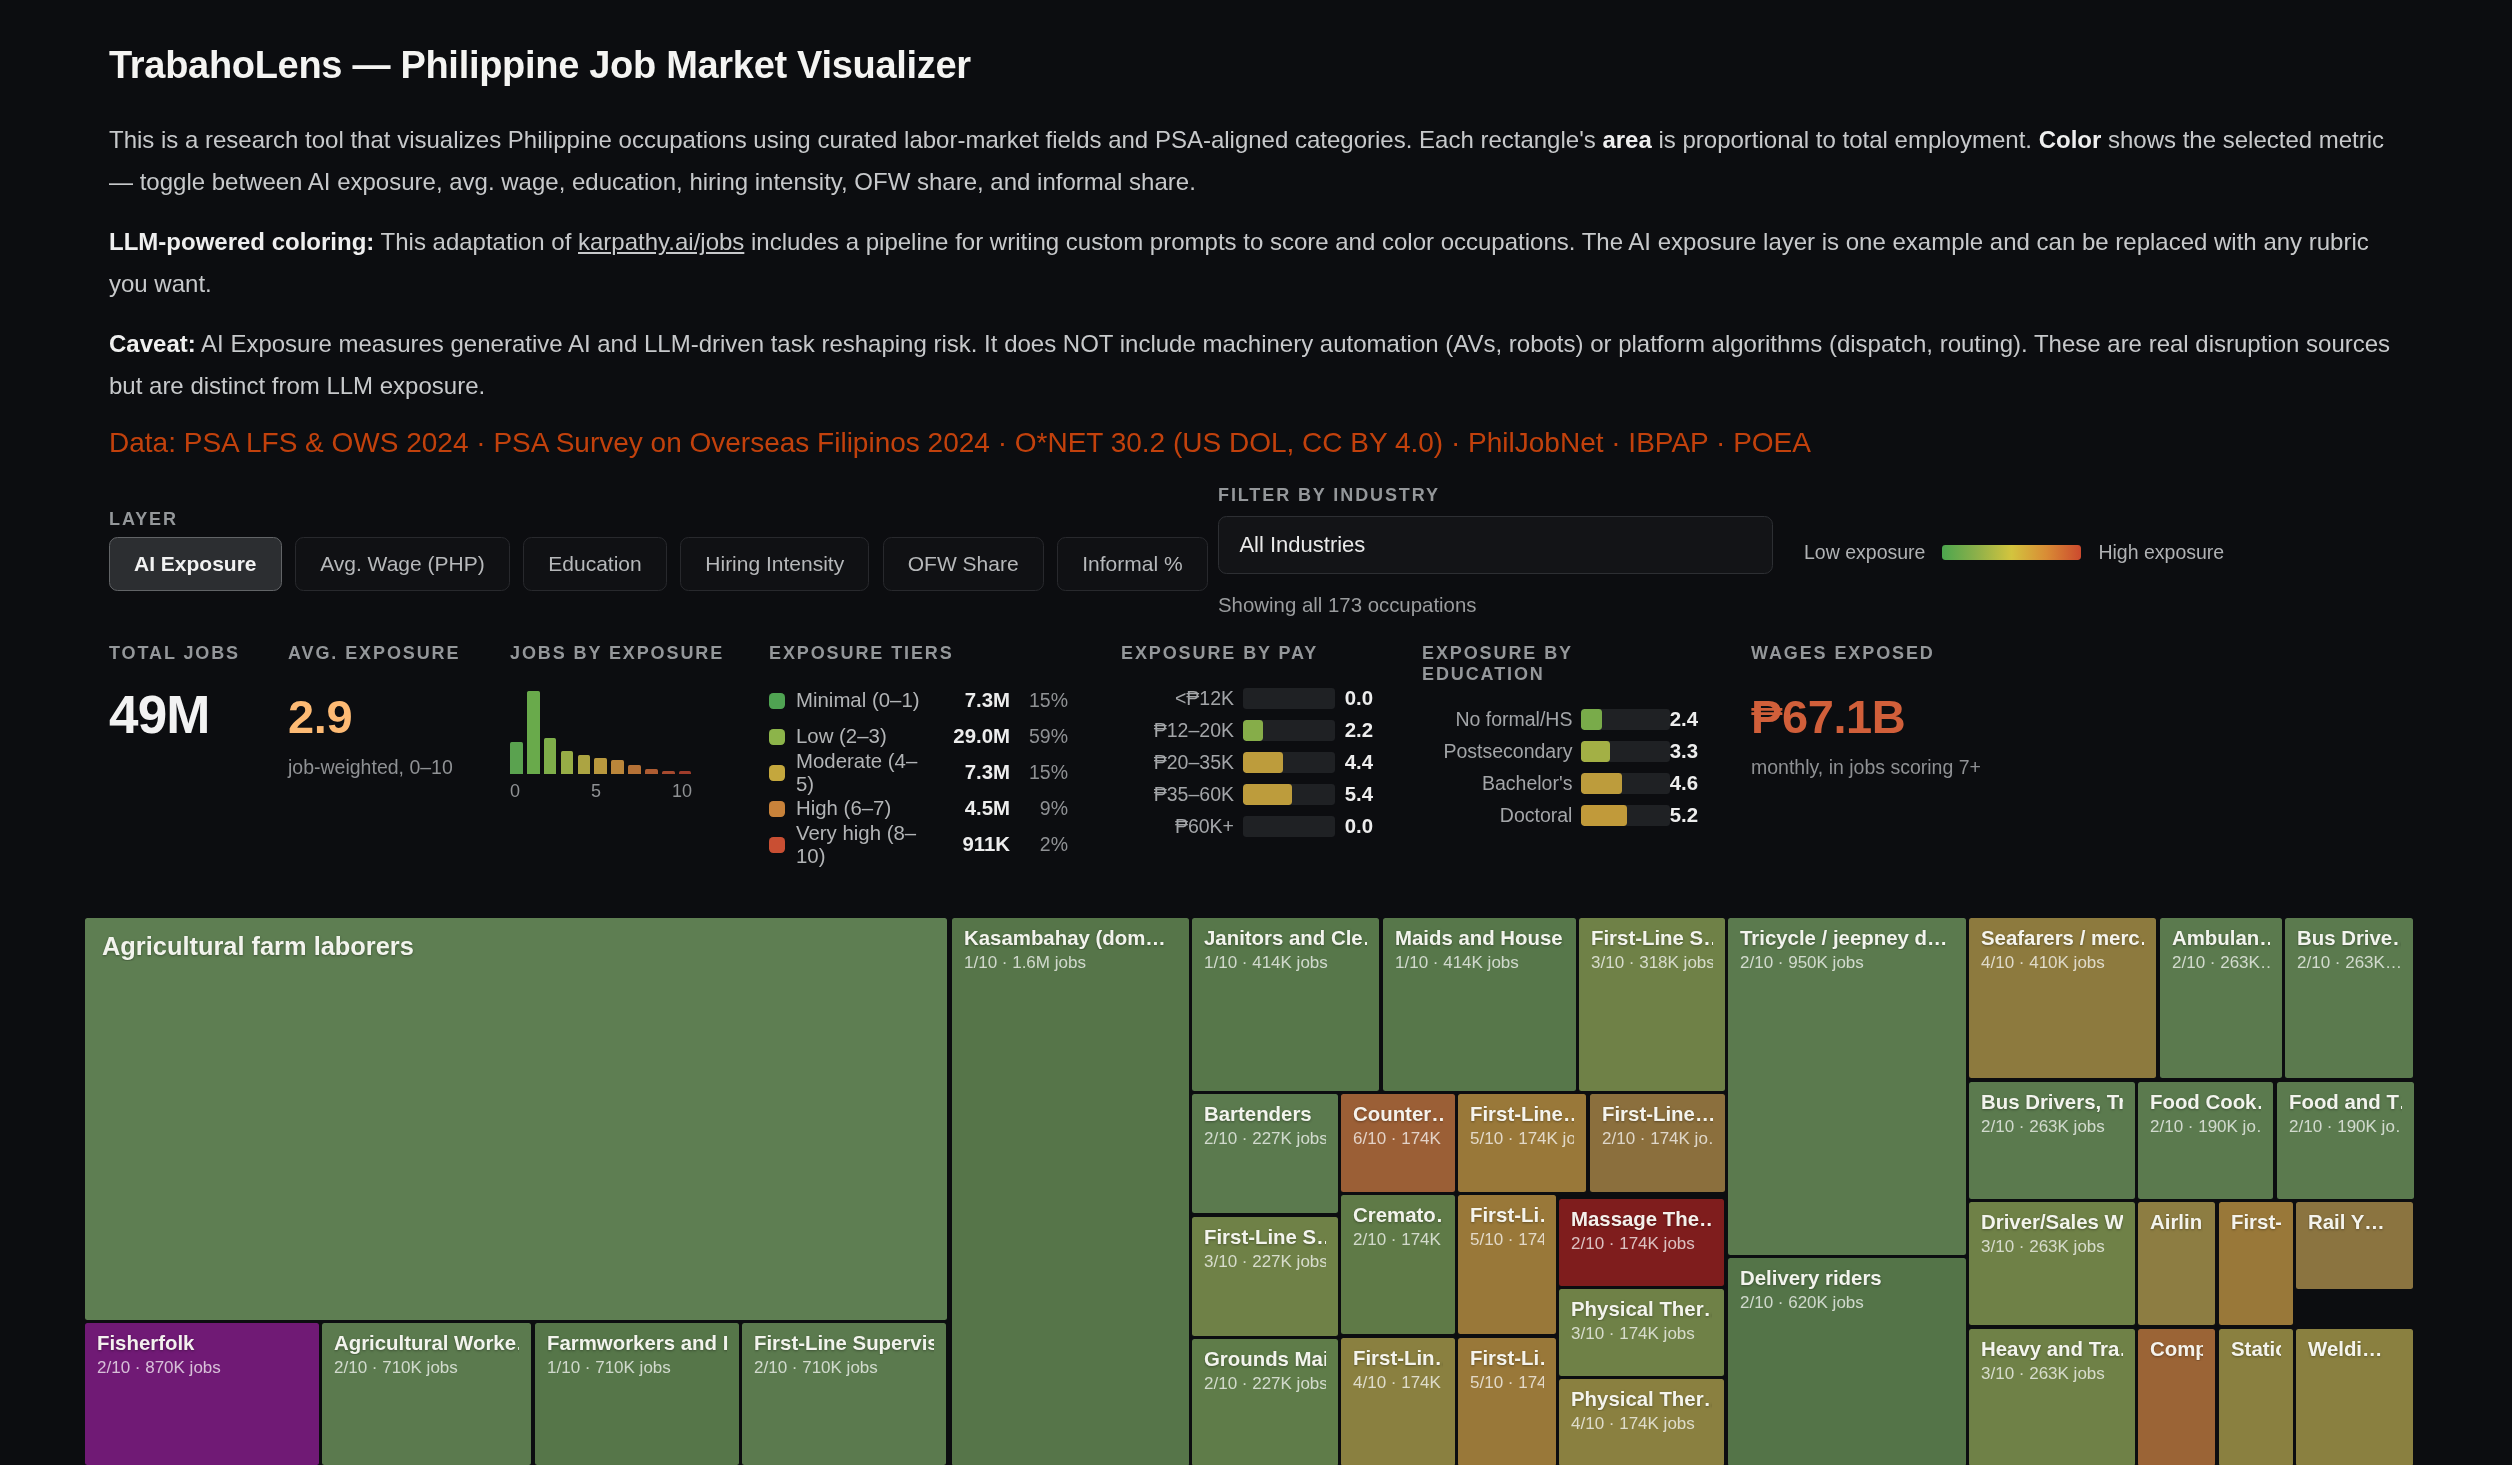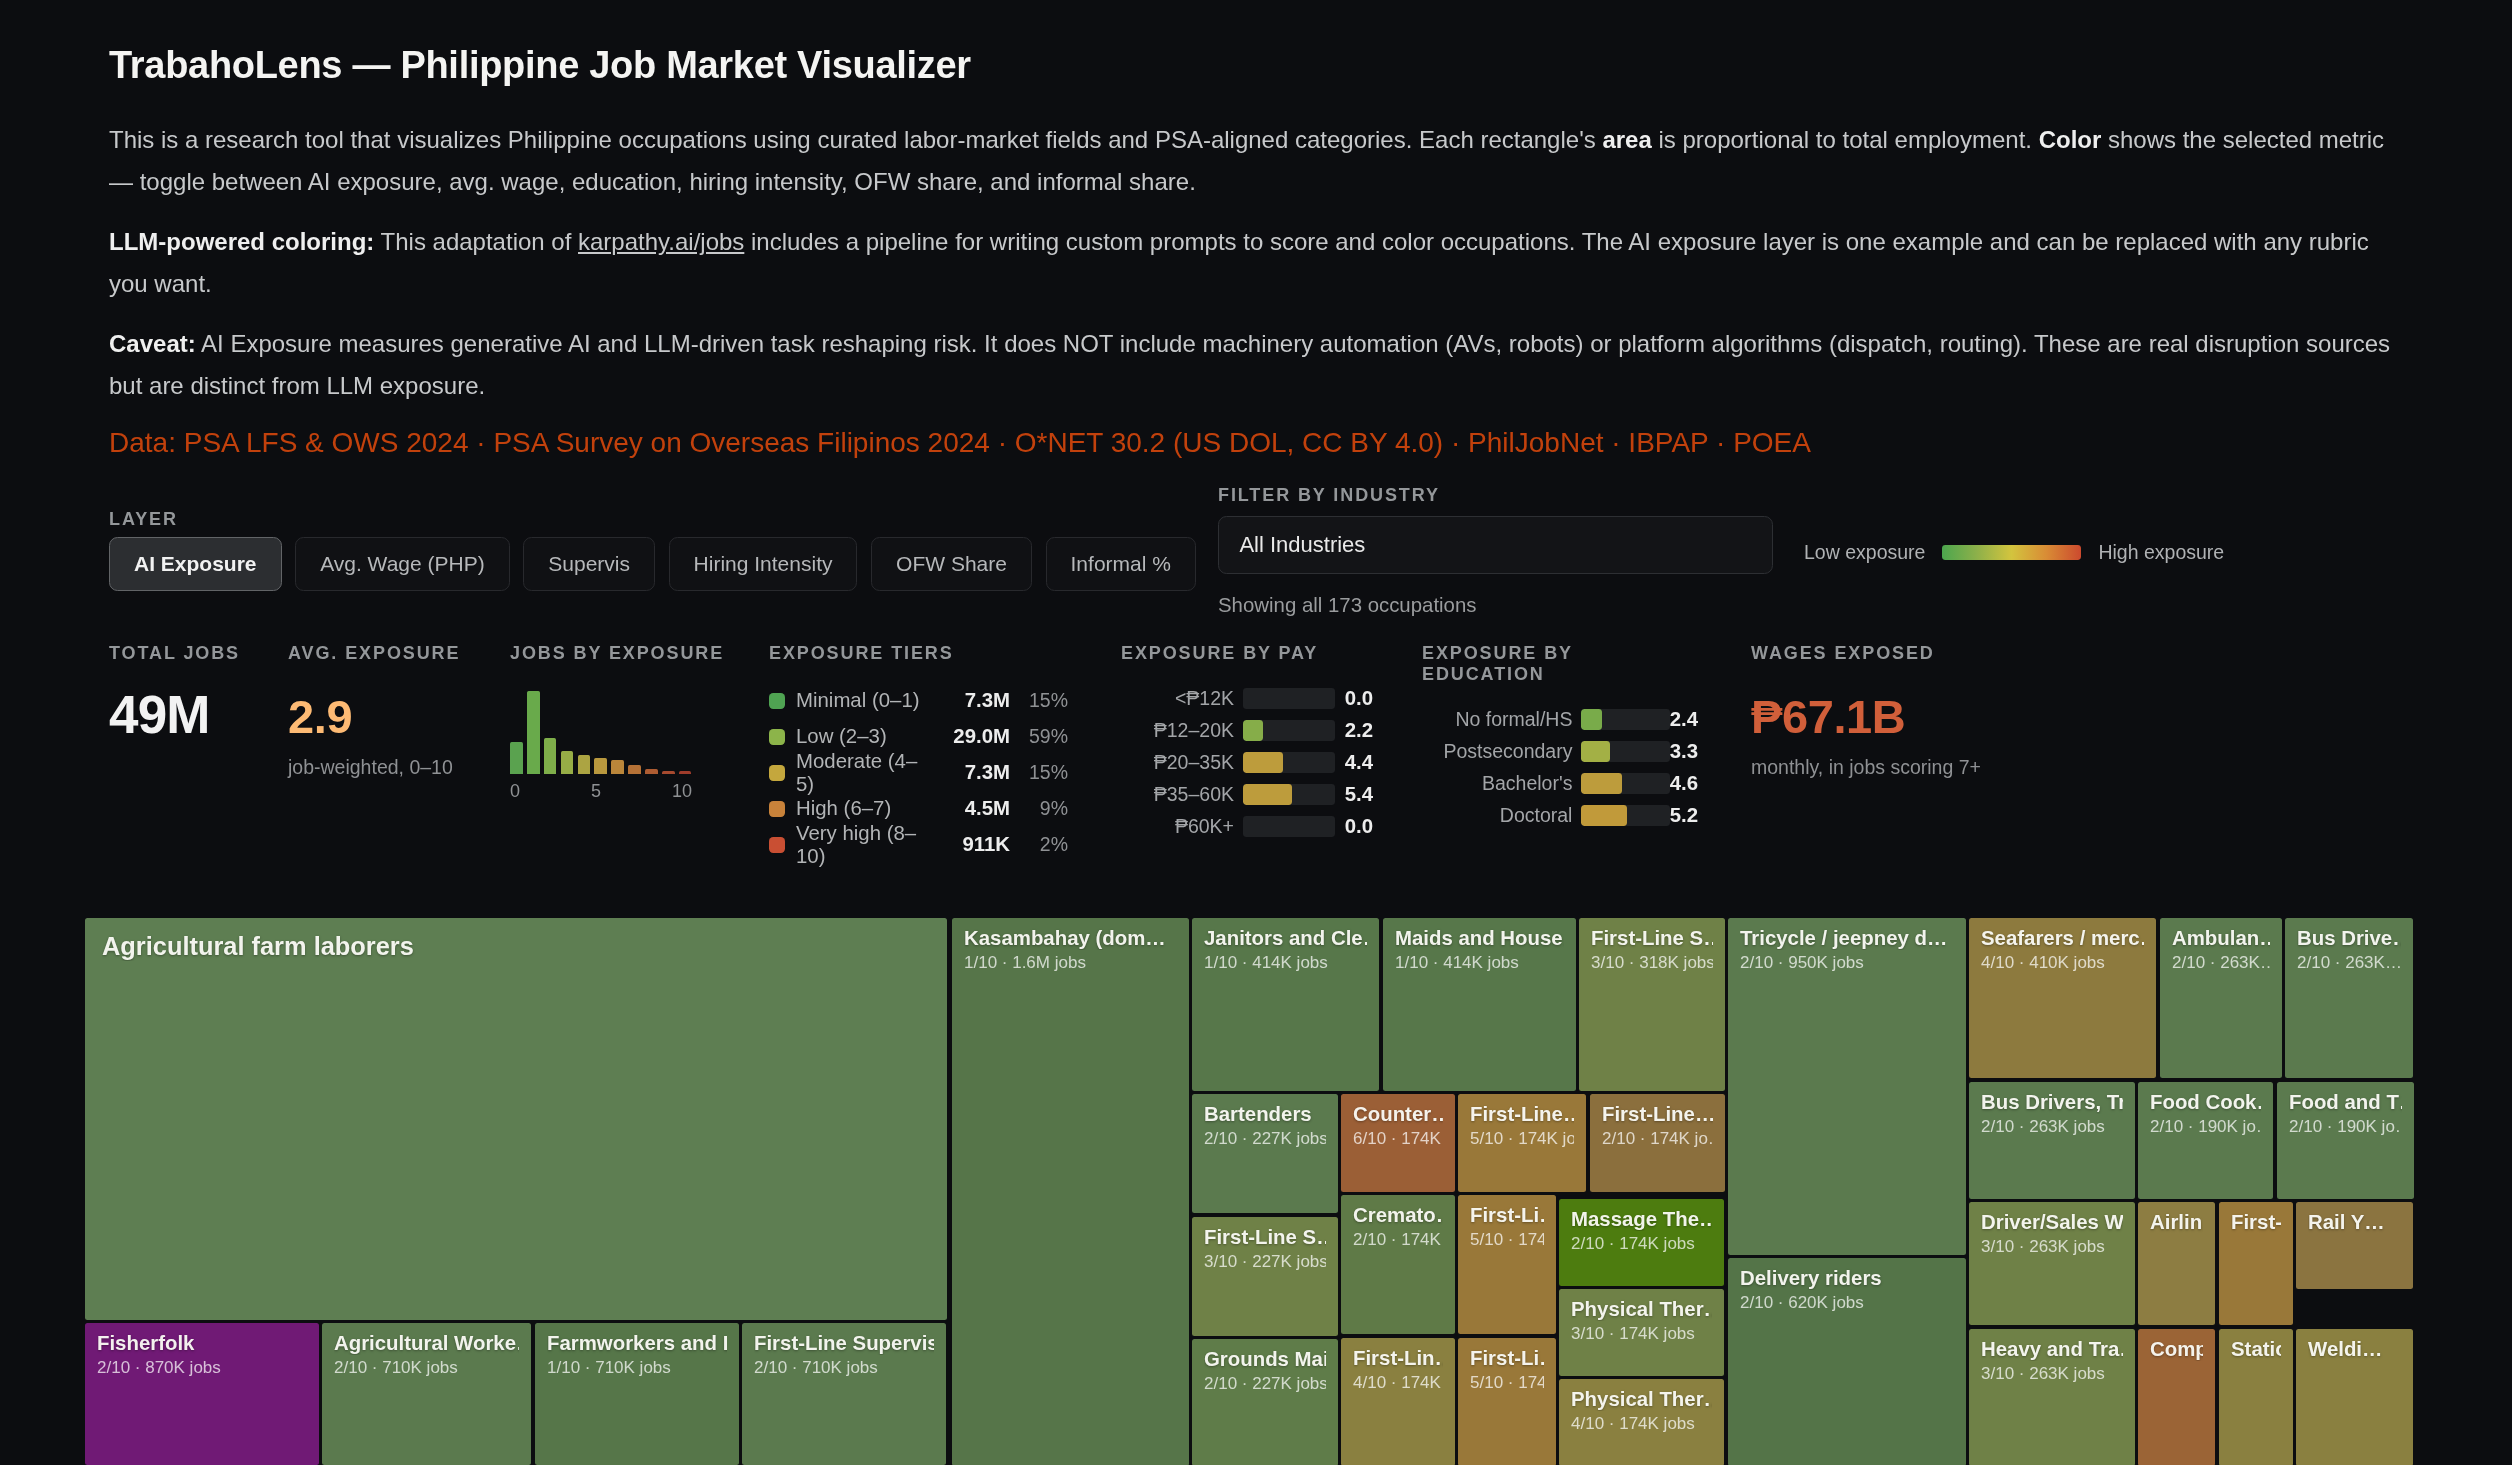"Supervis" button.layer-btn { text: Supervis -> Education }
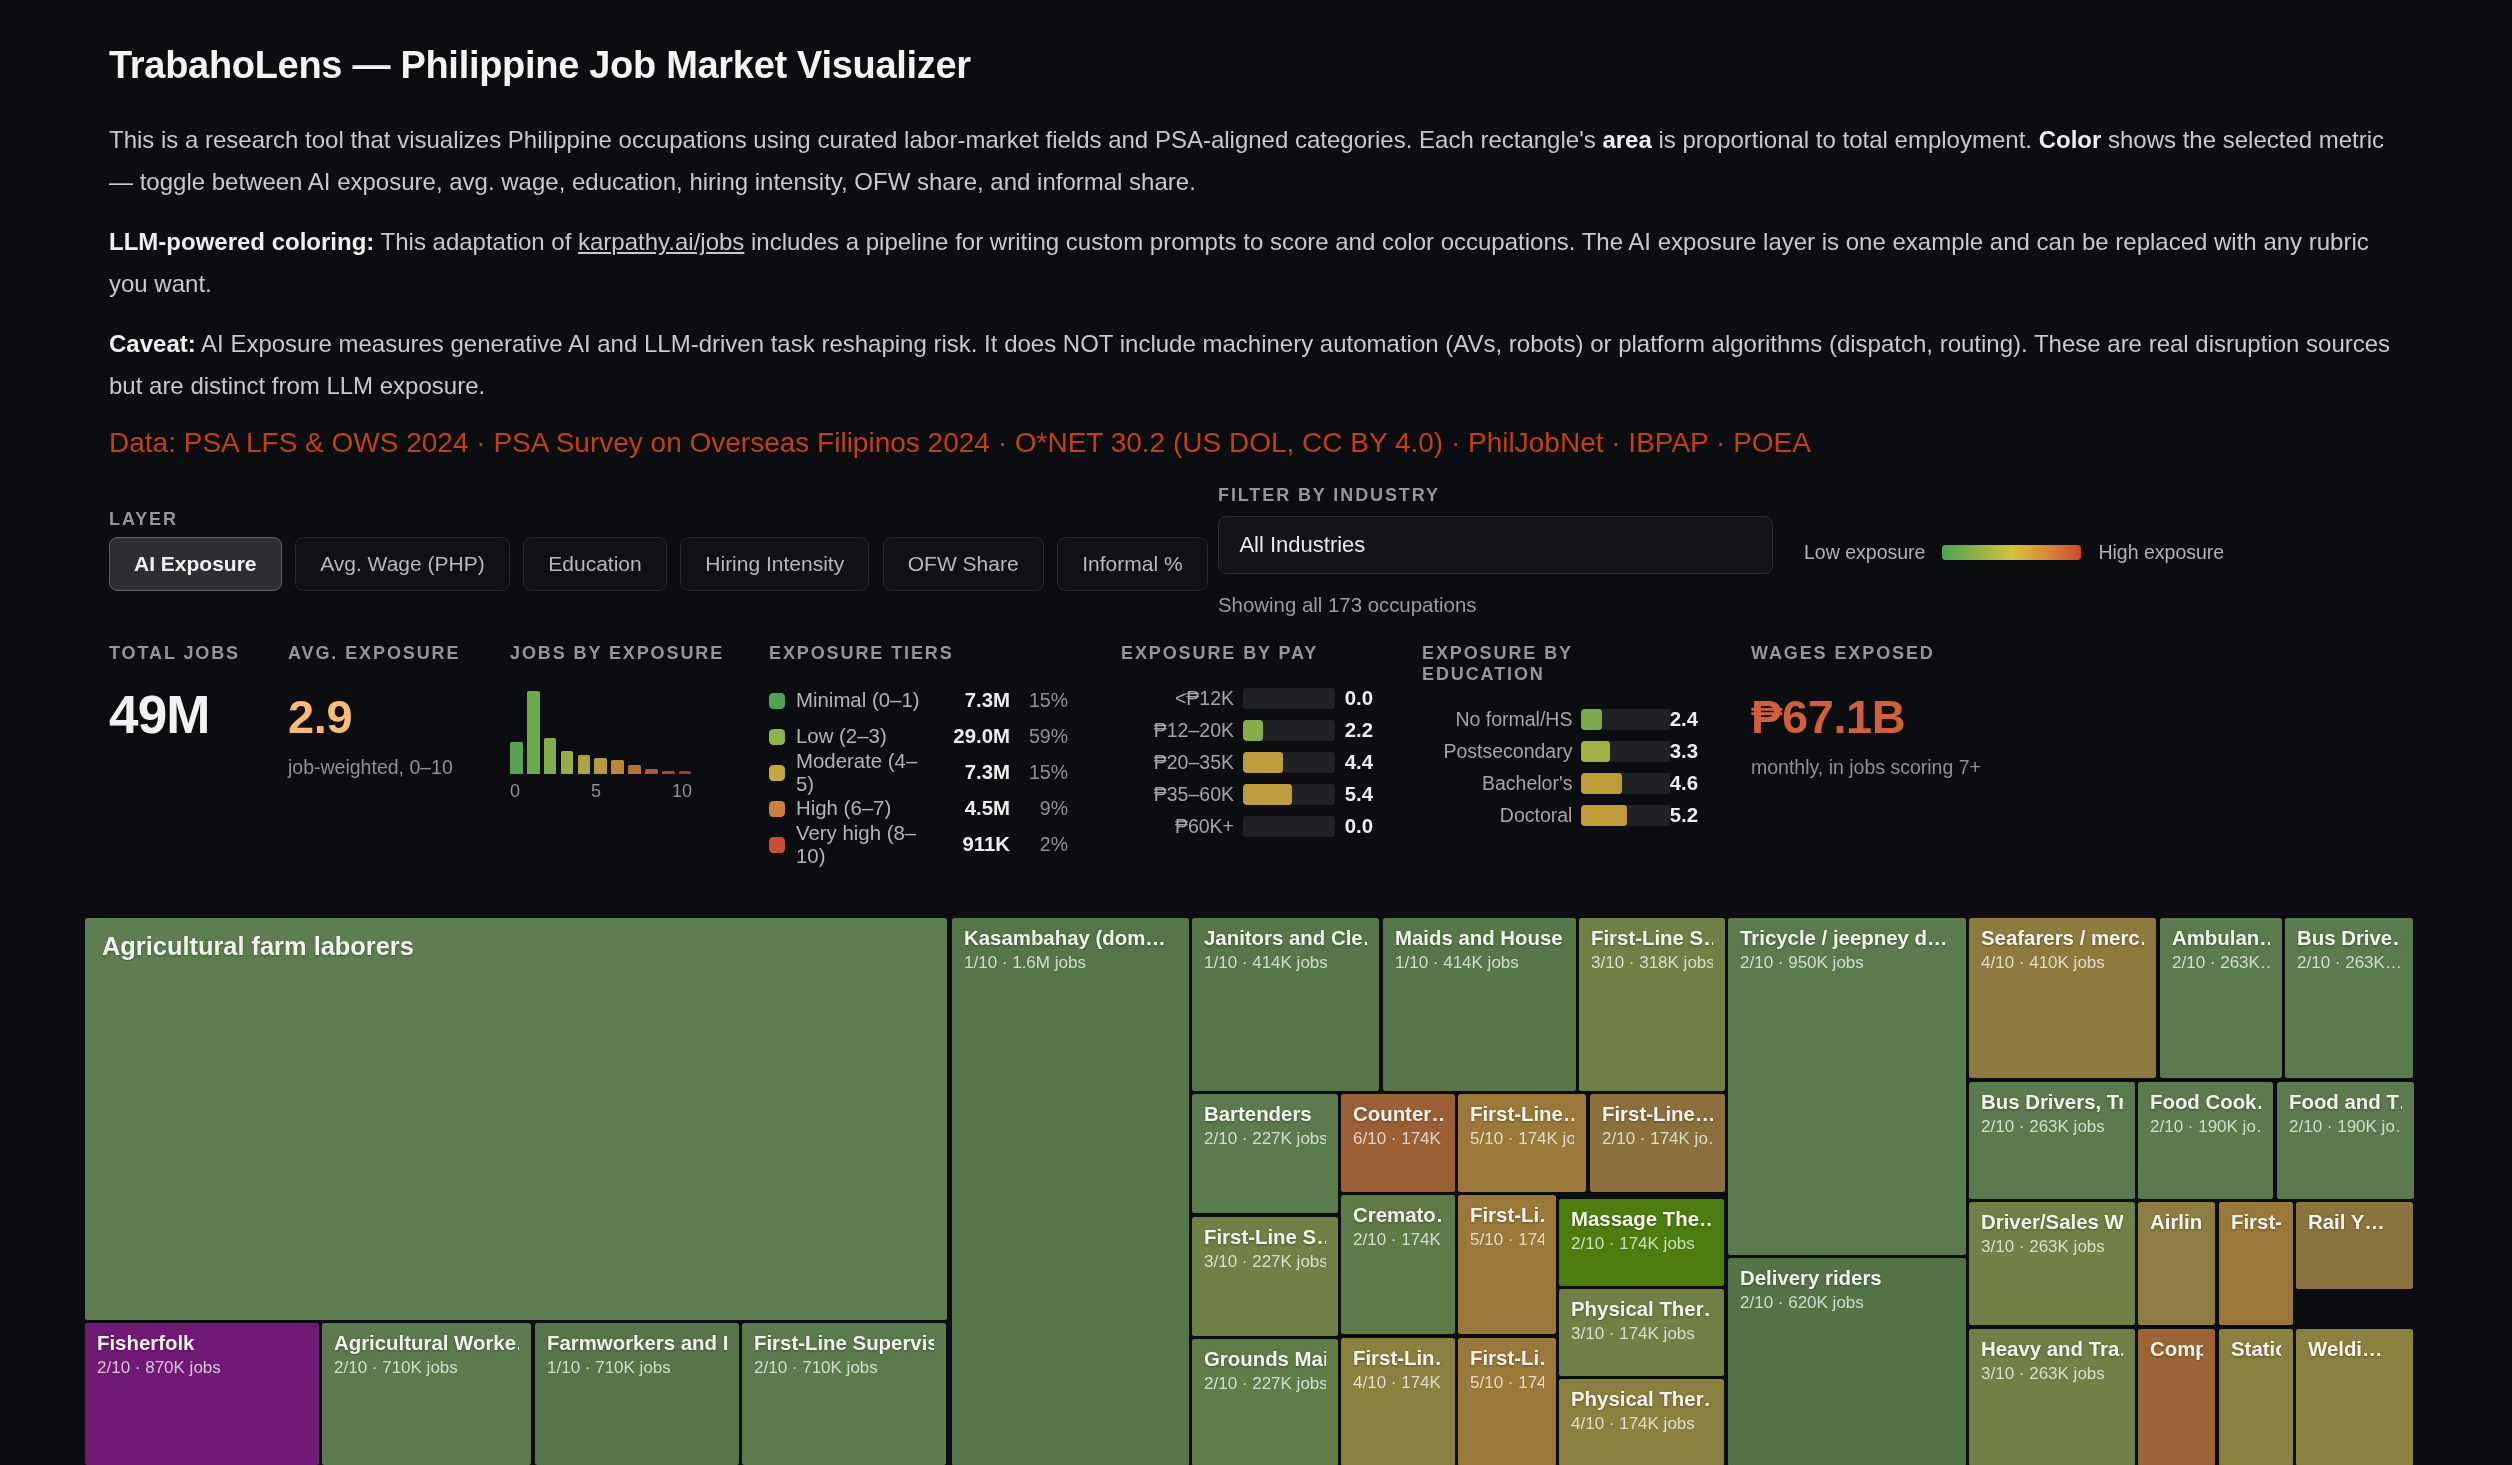"Massage The…" div.tile { background: #4d7c0f -> #7f1d1d }
